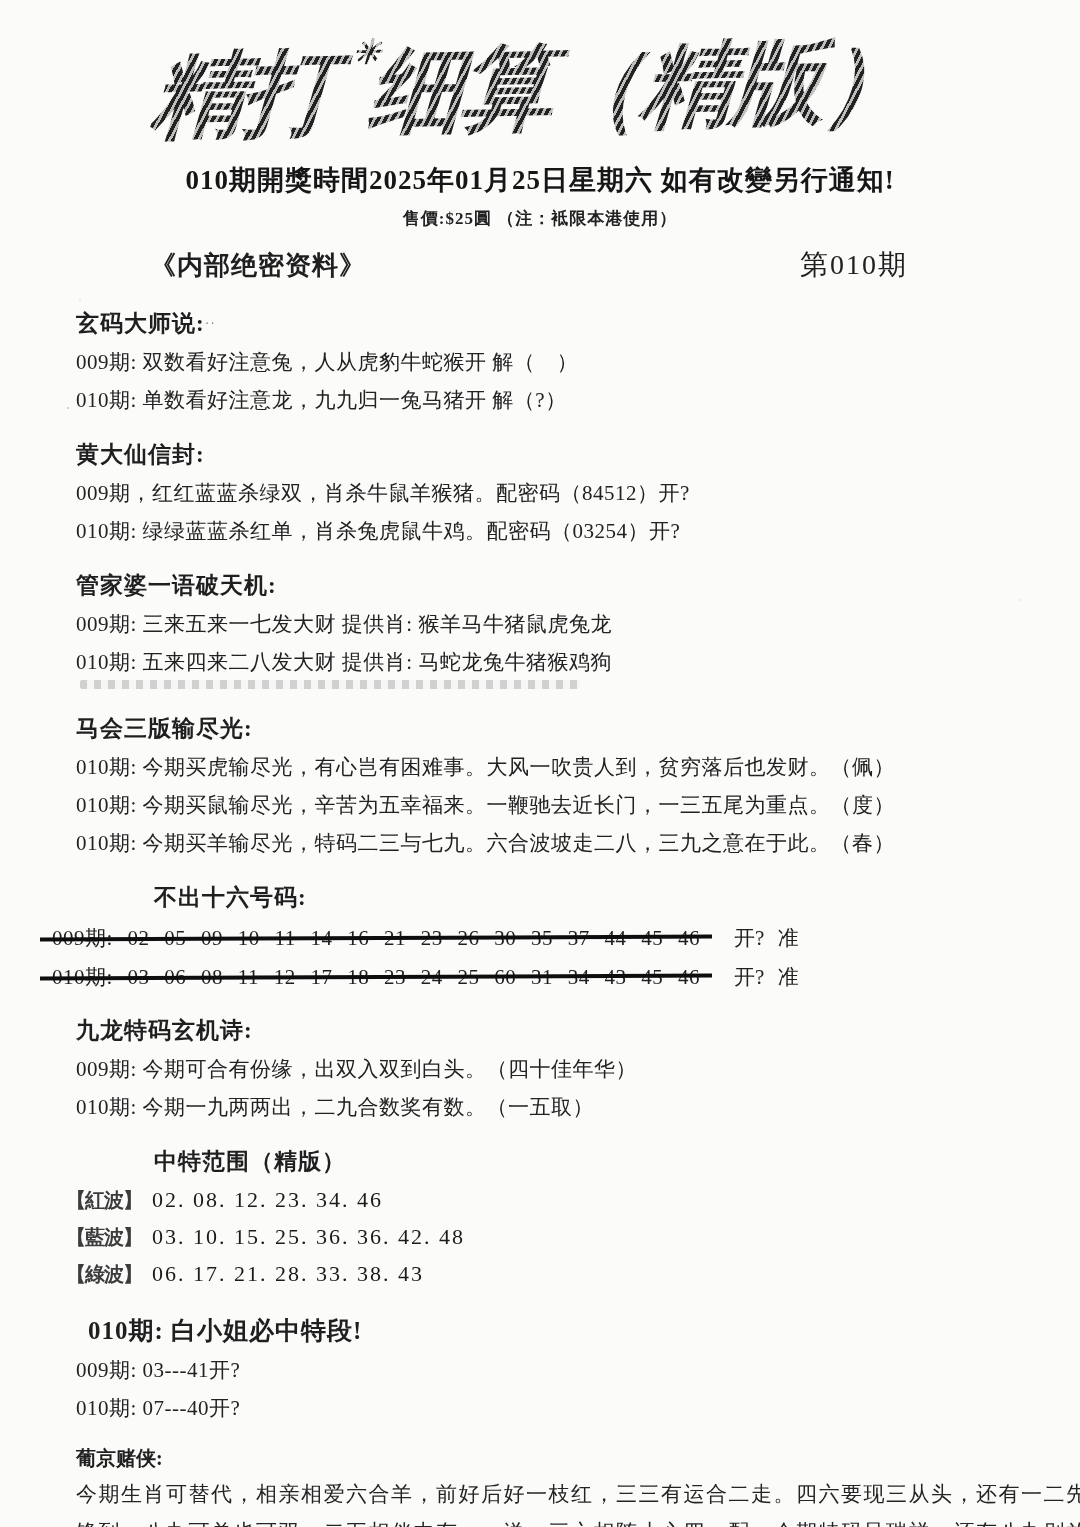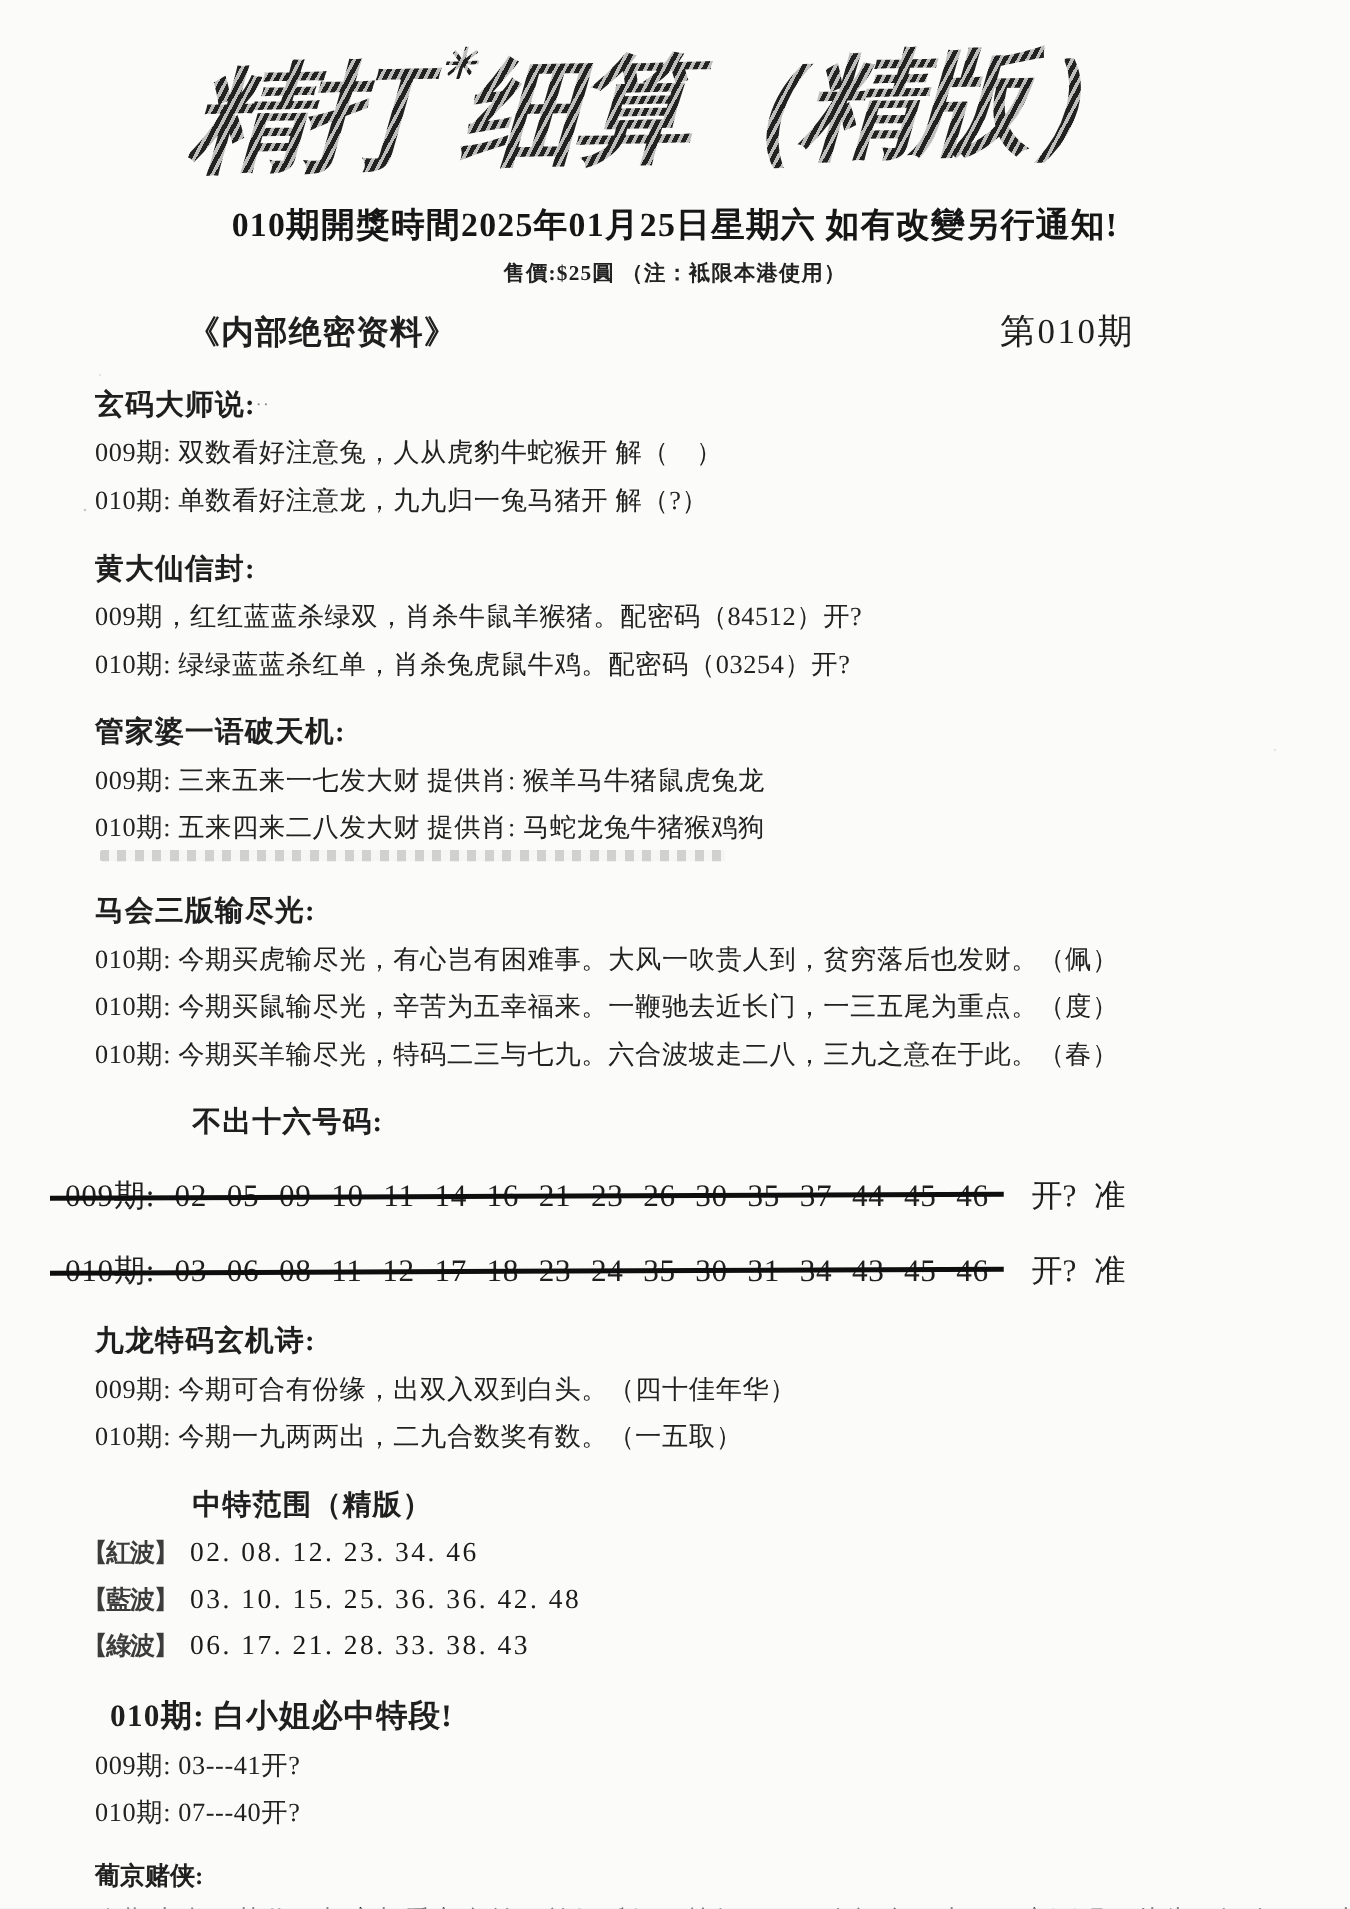"009期: 02 05 09 10" .strike-row { font-size: 25px -> 21px; margin-top: 27px -> 11px }
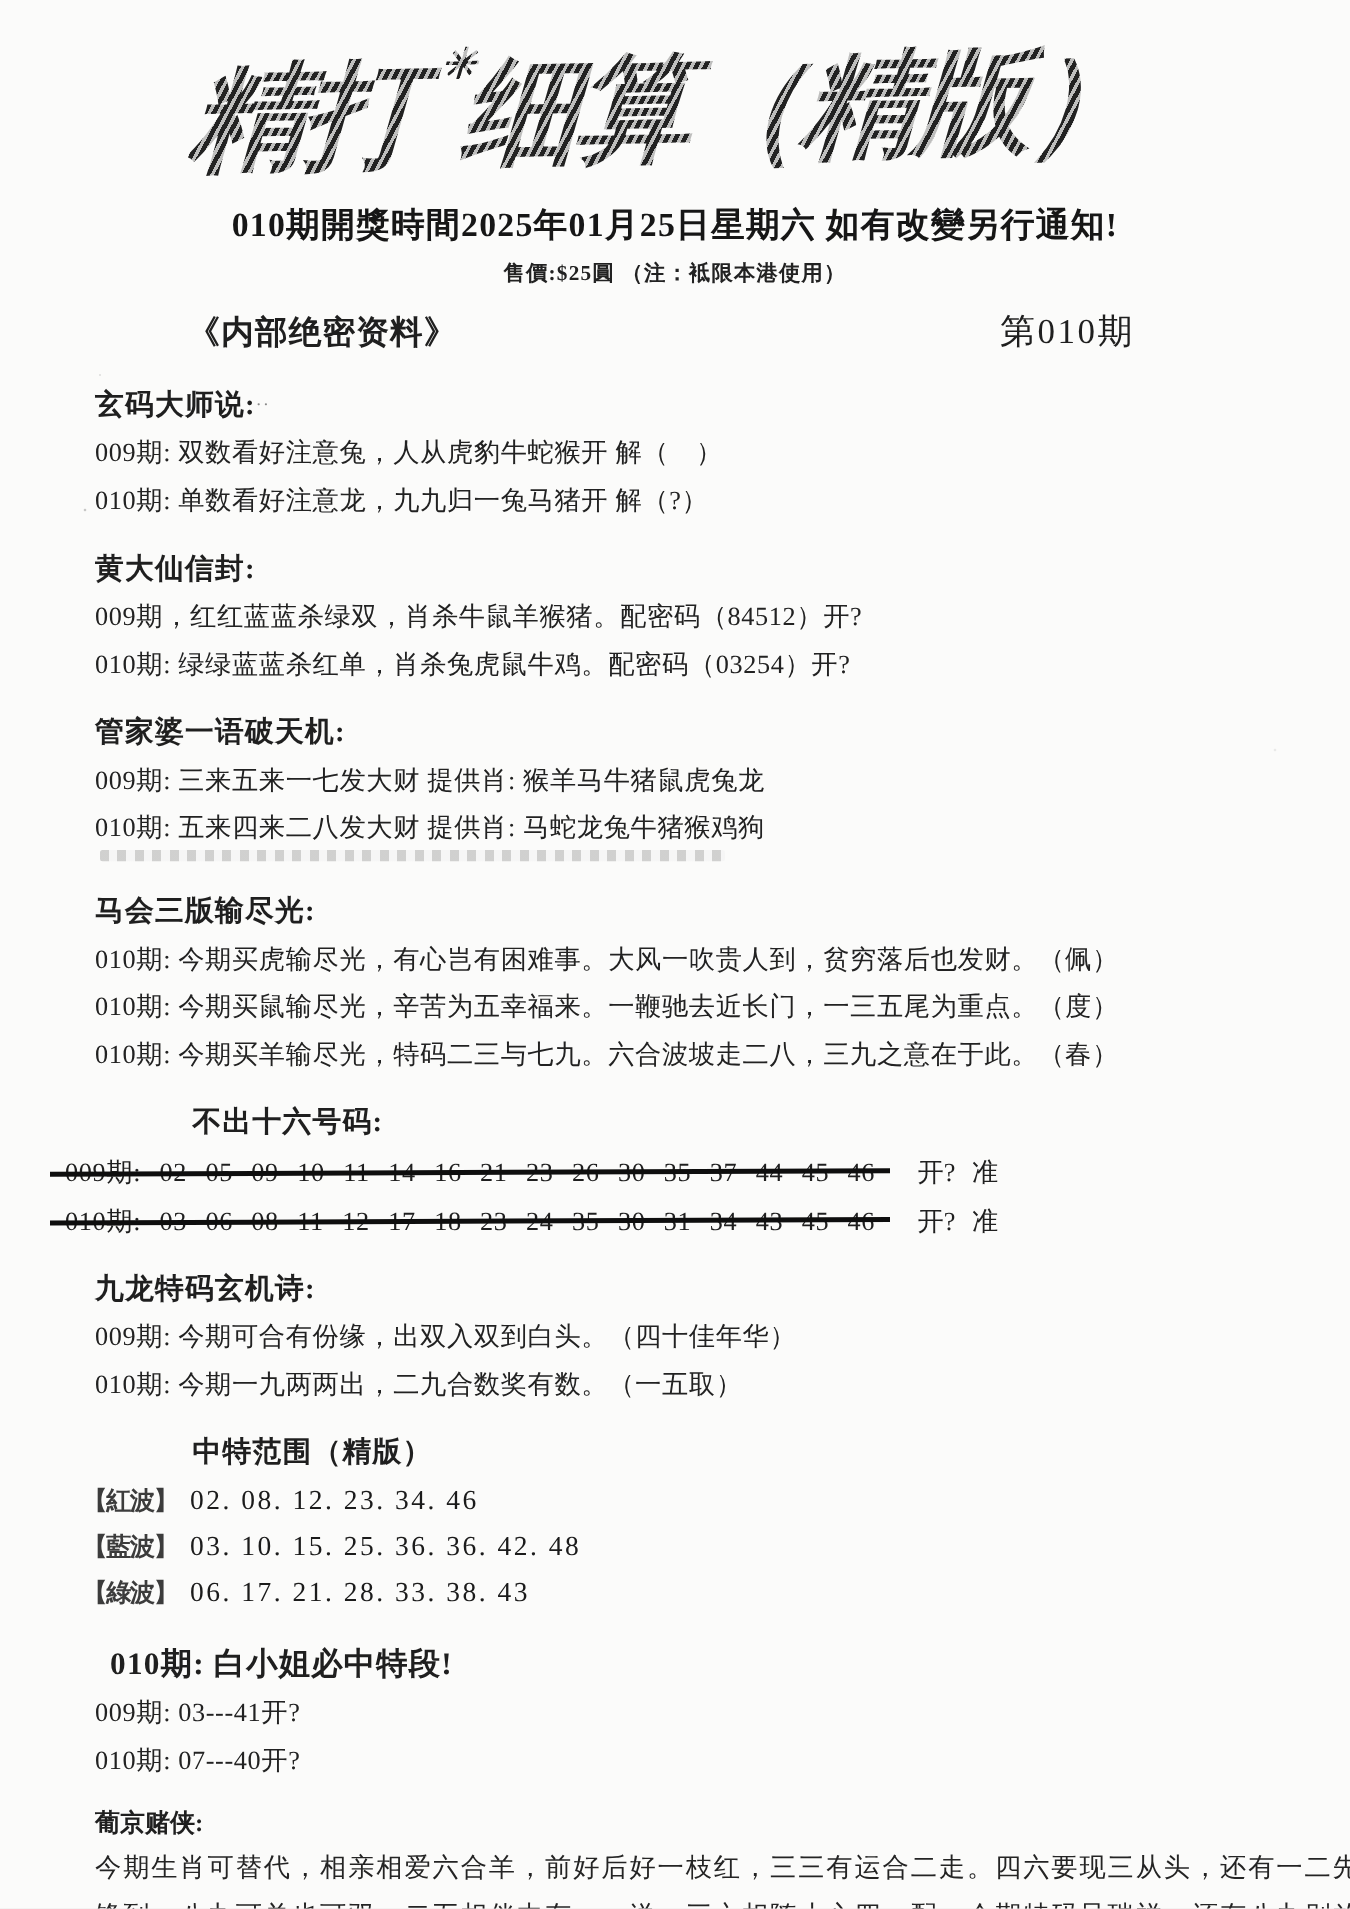"010期: 03 06 08 11" span.struck { text: 35 30 -> 25 60 }
